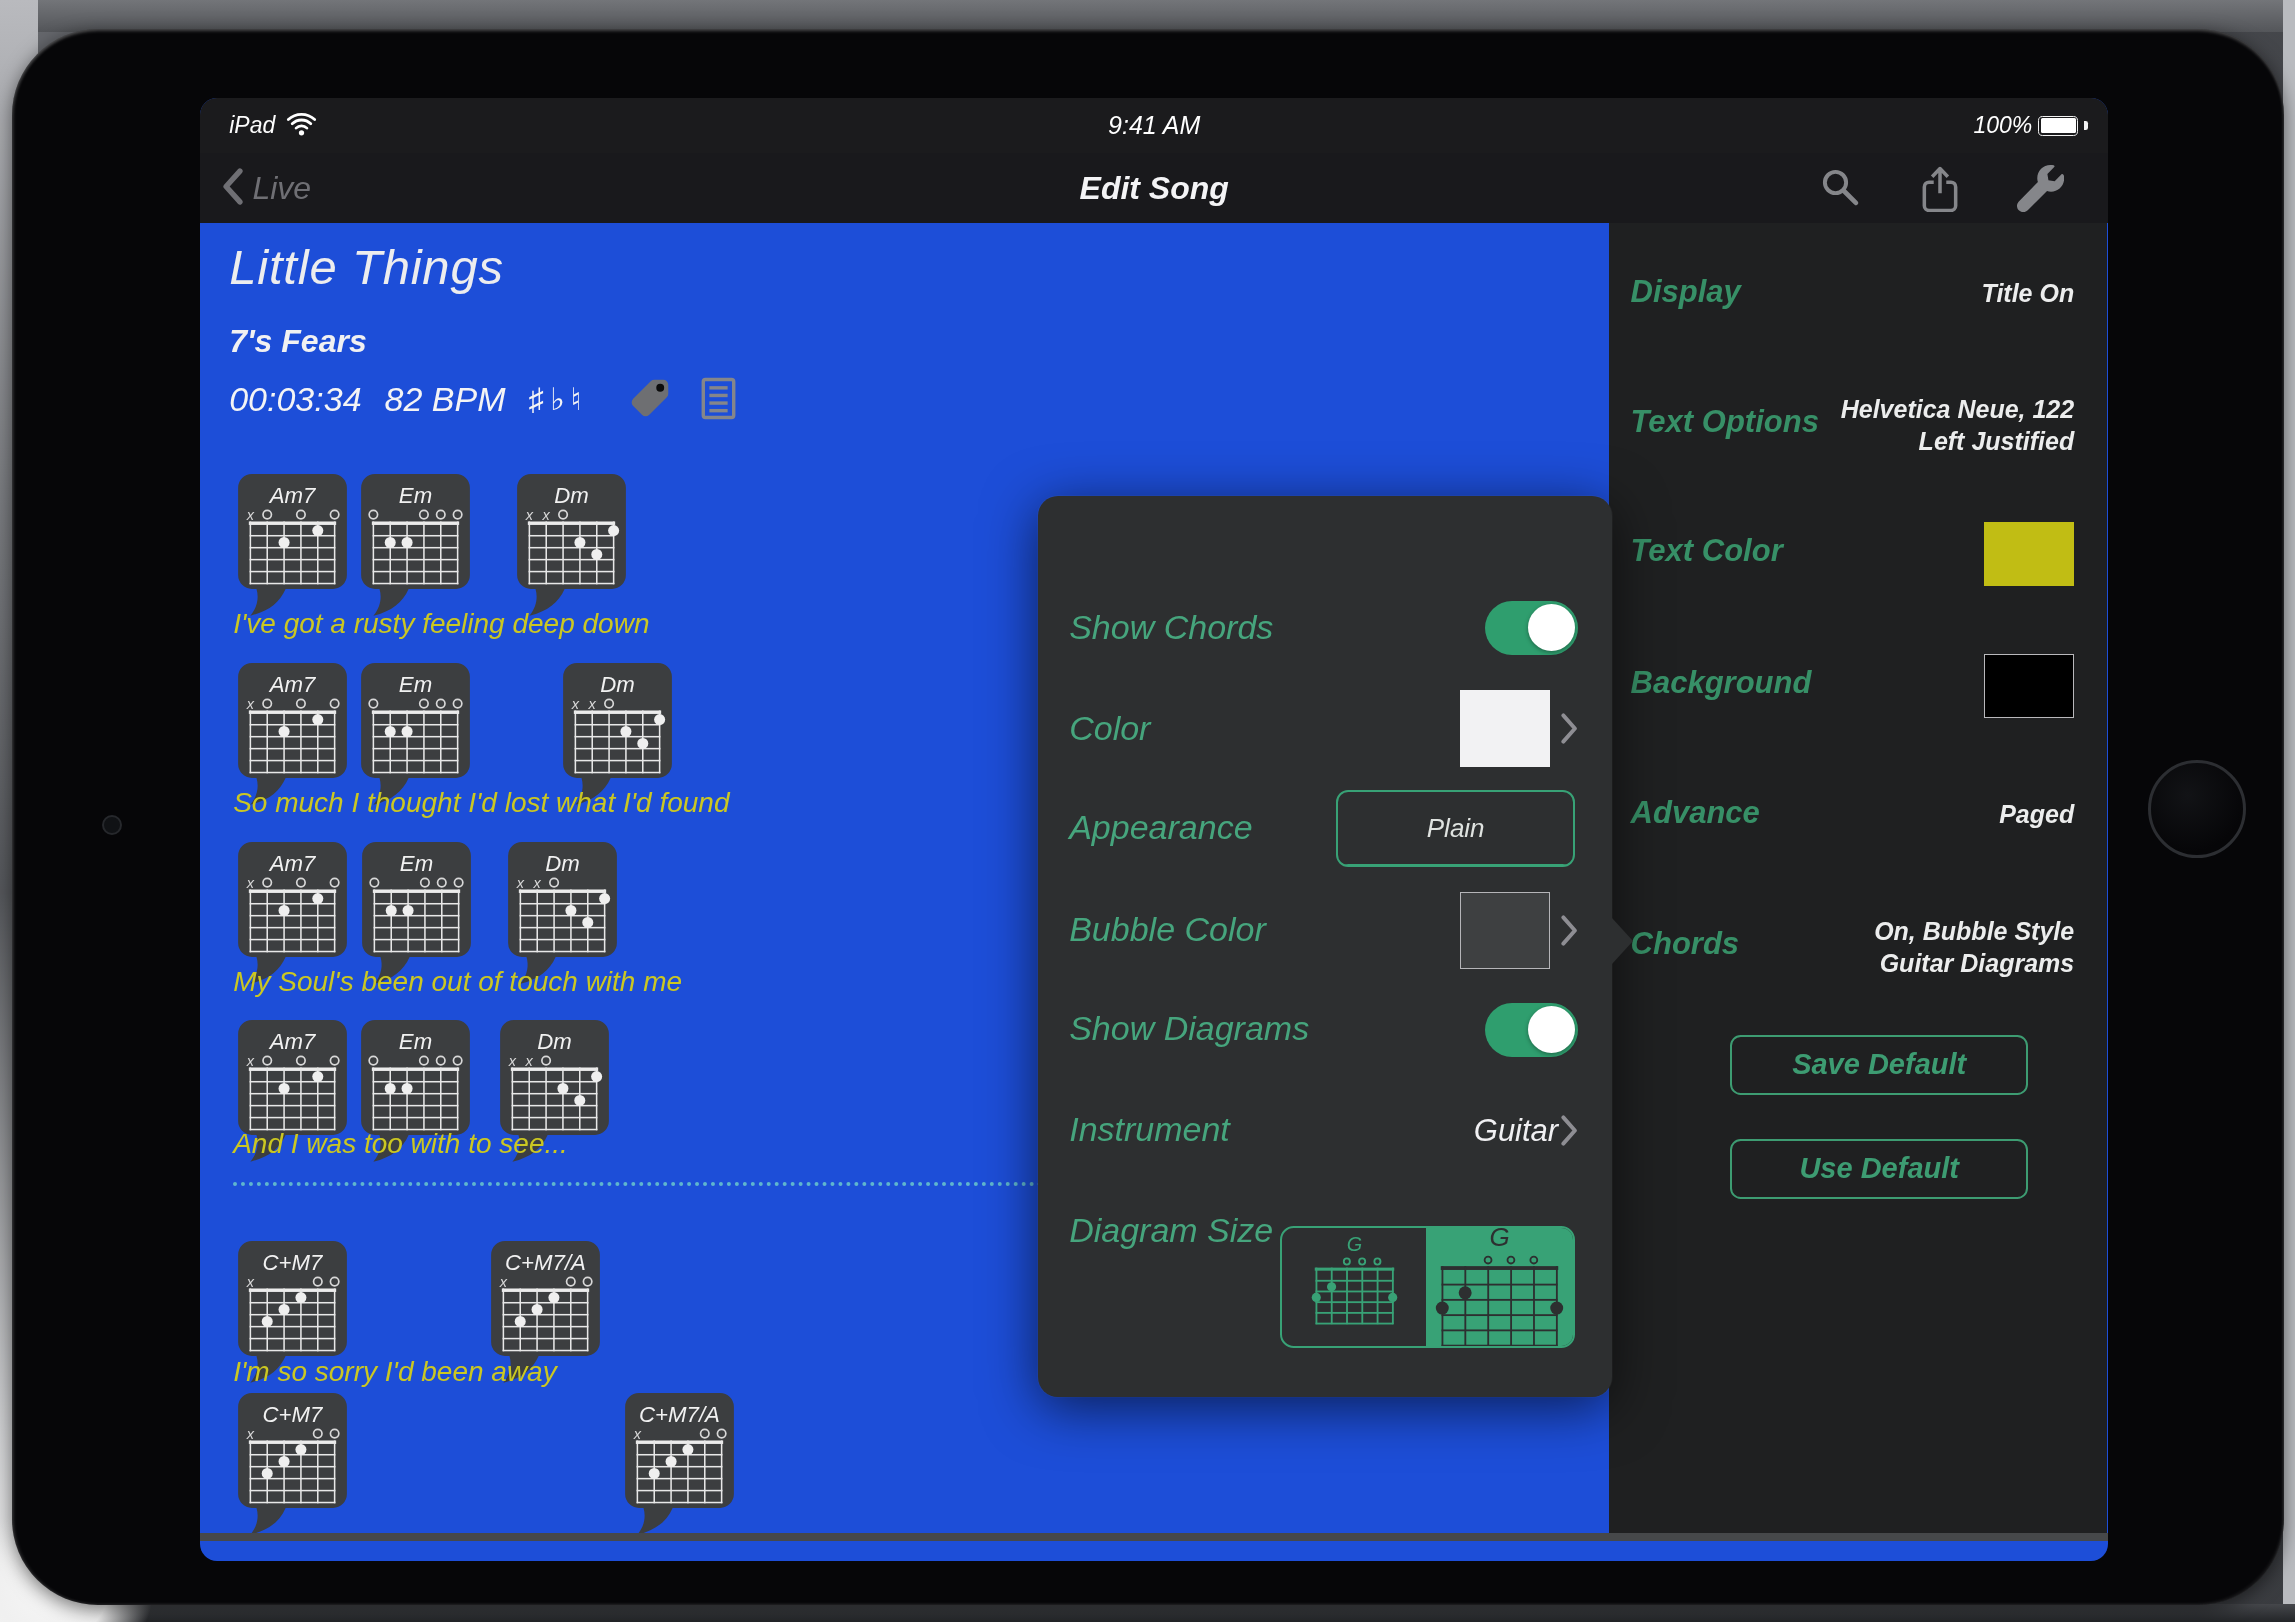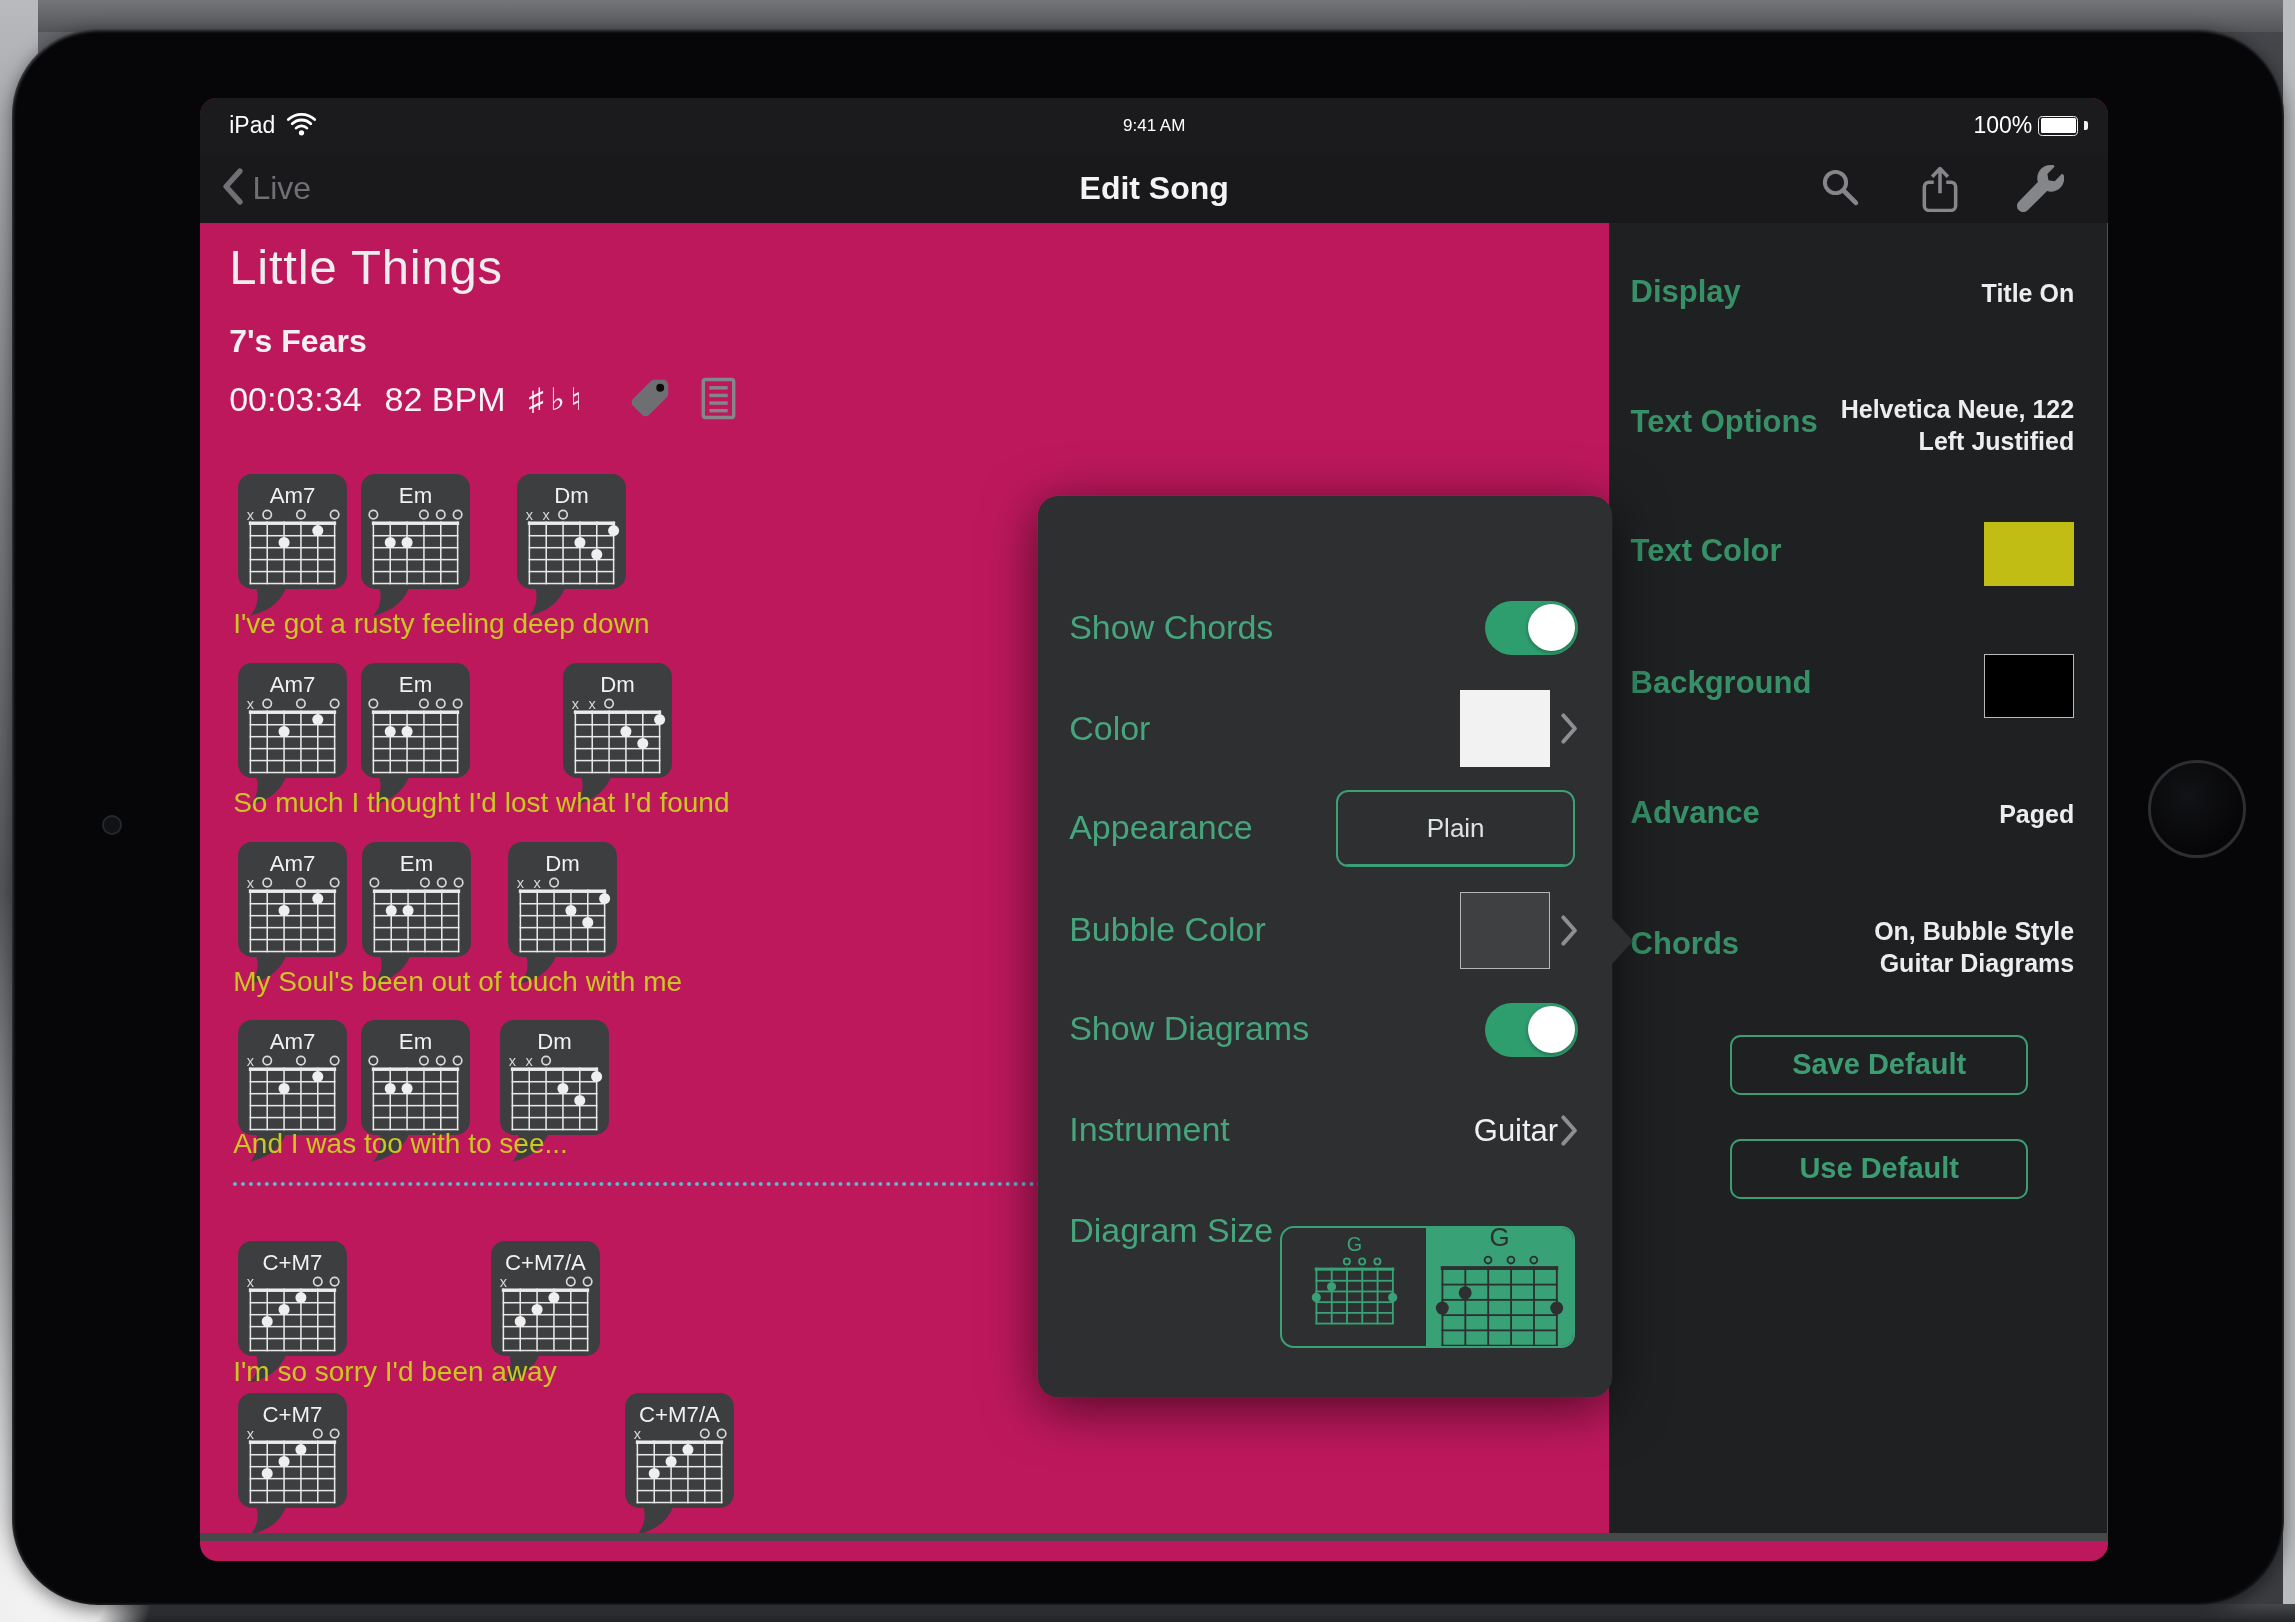"iPad" .screen { background: #be185d -> #1d4ed8; font-style: none -> italic }
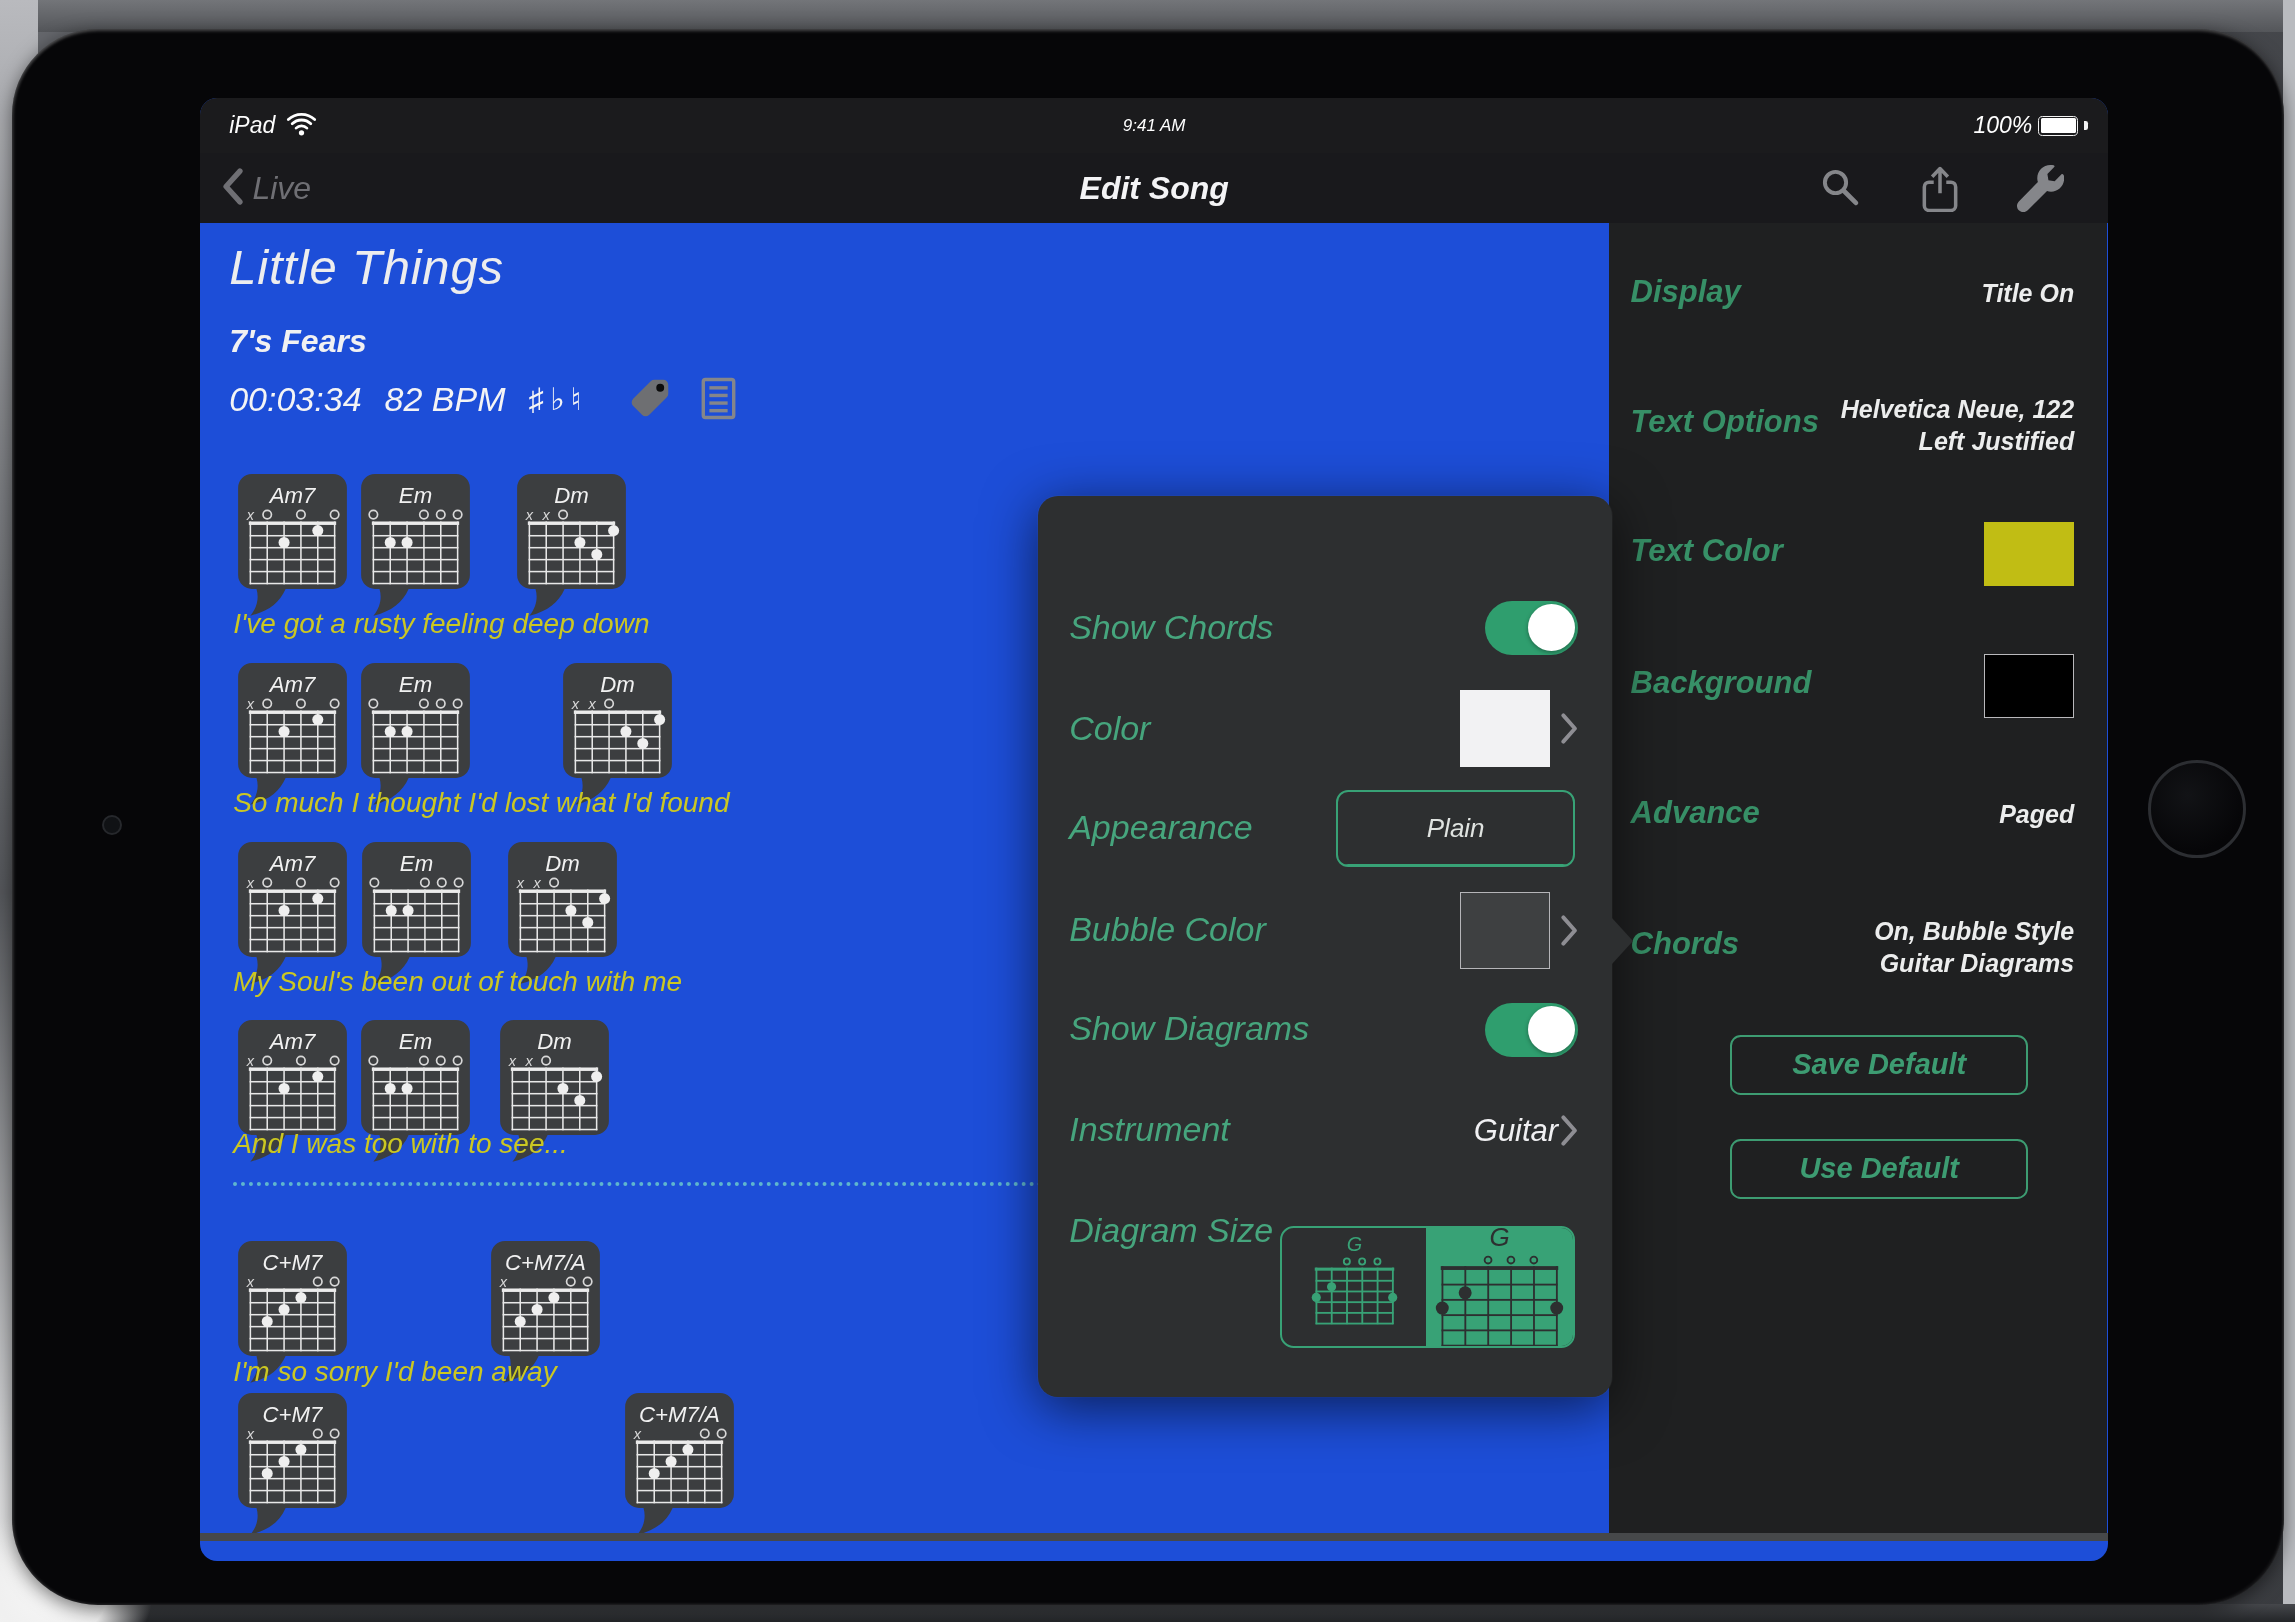"9:41 AM" .sb-time { font-size: 17px -> 25px }
